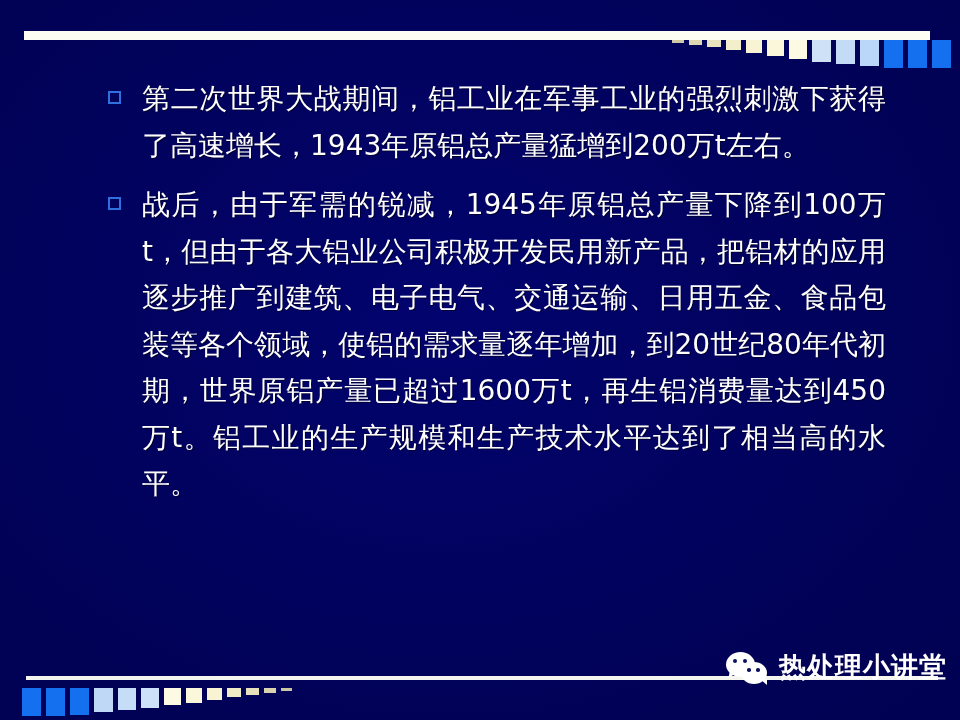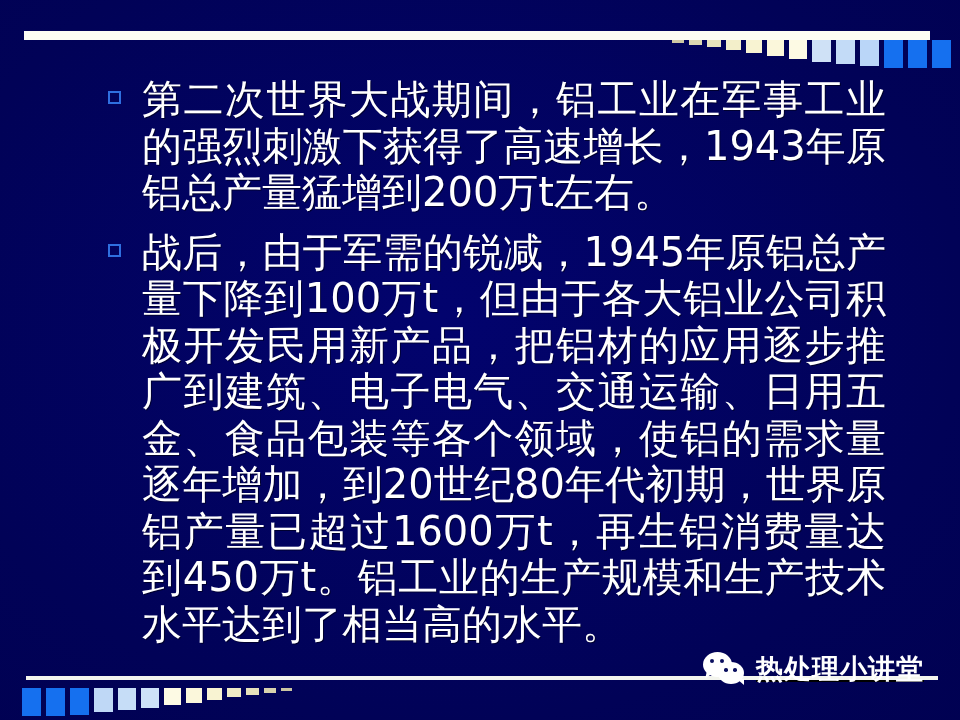"第二次世界大战期间，铝工业在军事工业的强烈刺激下获得了高速增长，1943年原铝总" .para { font-size: 40px -> 28px }
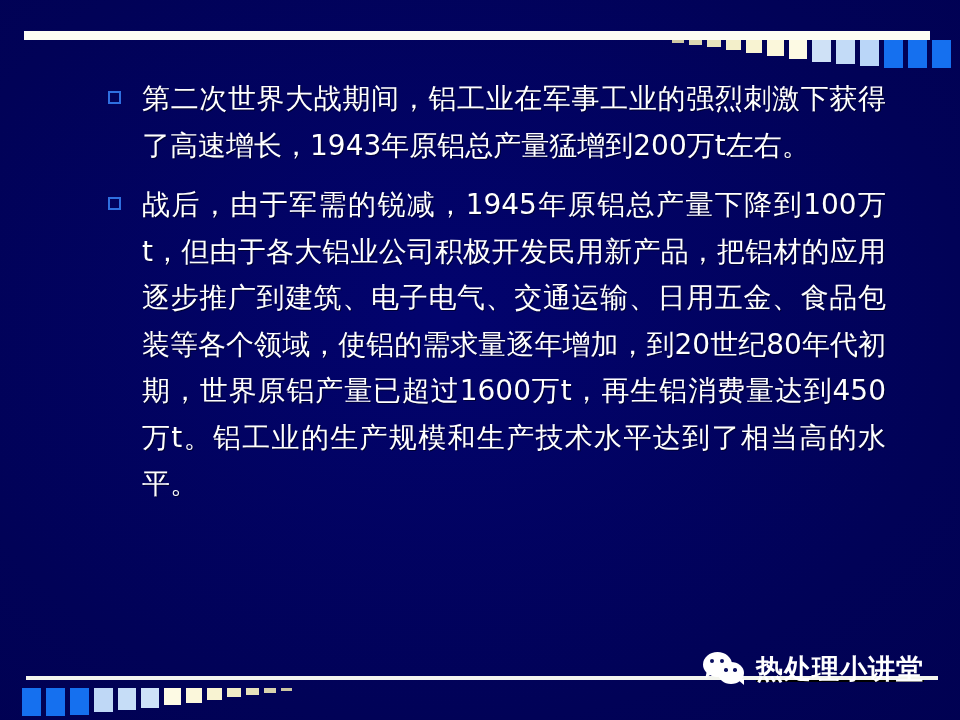"热处理小讲堂" .watermark { align-items: center -> flex-start; left: 703px -> 726px; text-decoration: underline -> none }
